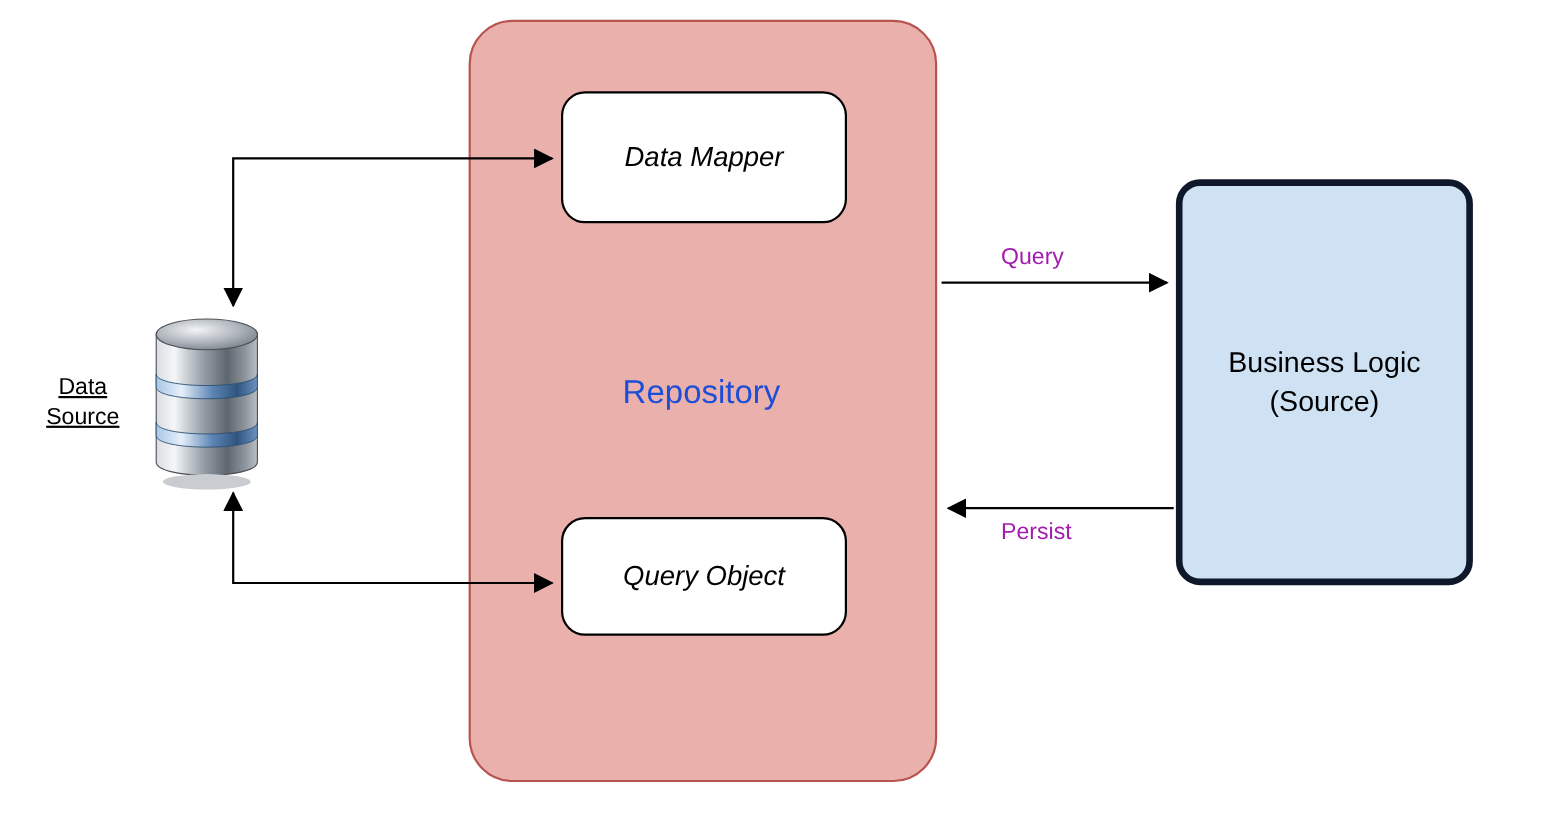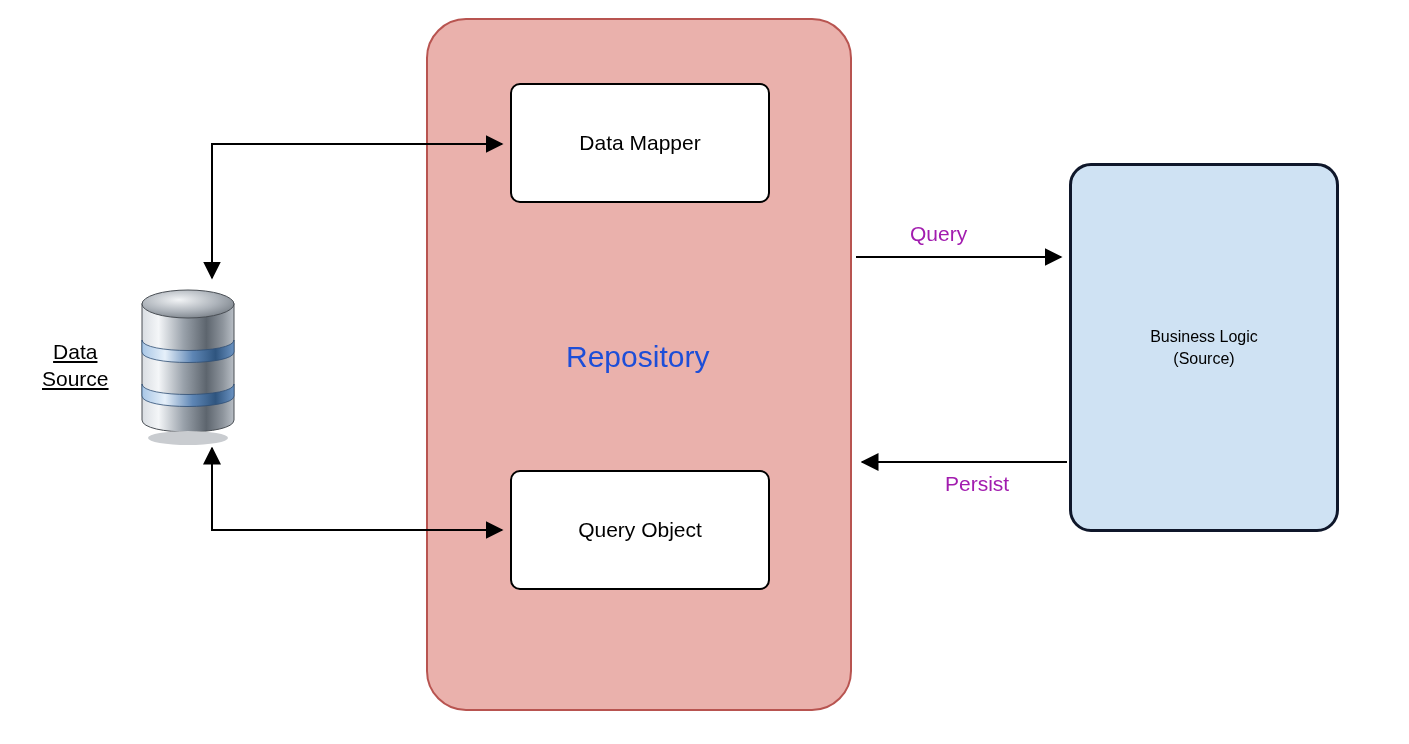"Data Mapper" .inner-box { border-radius: 10px -> 22px; font-size: 21px -> 25px; font-style: none -> italic }
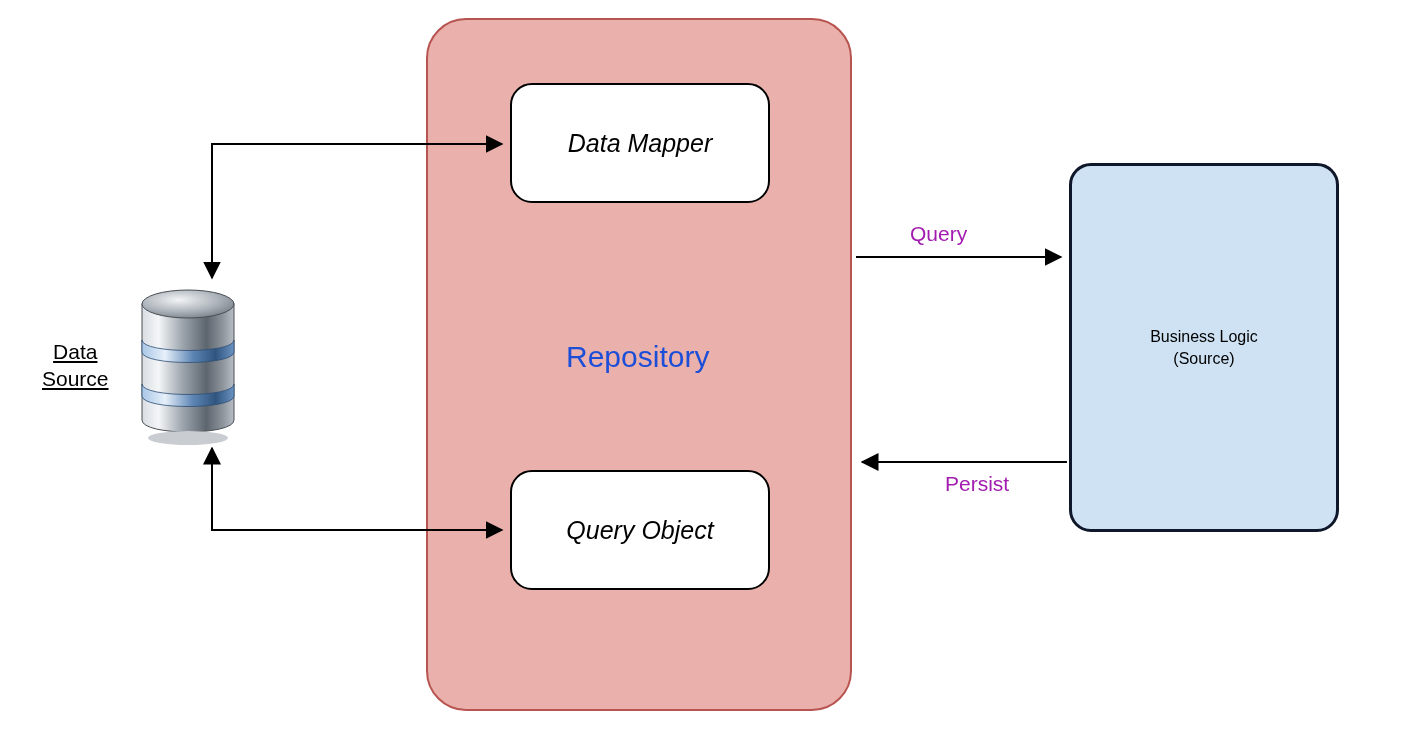"Business Logic" .client-box { border: 3px solid #0f172a -> 6px solid #0f172a; font-size: 16px -> 26px }
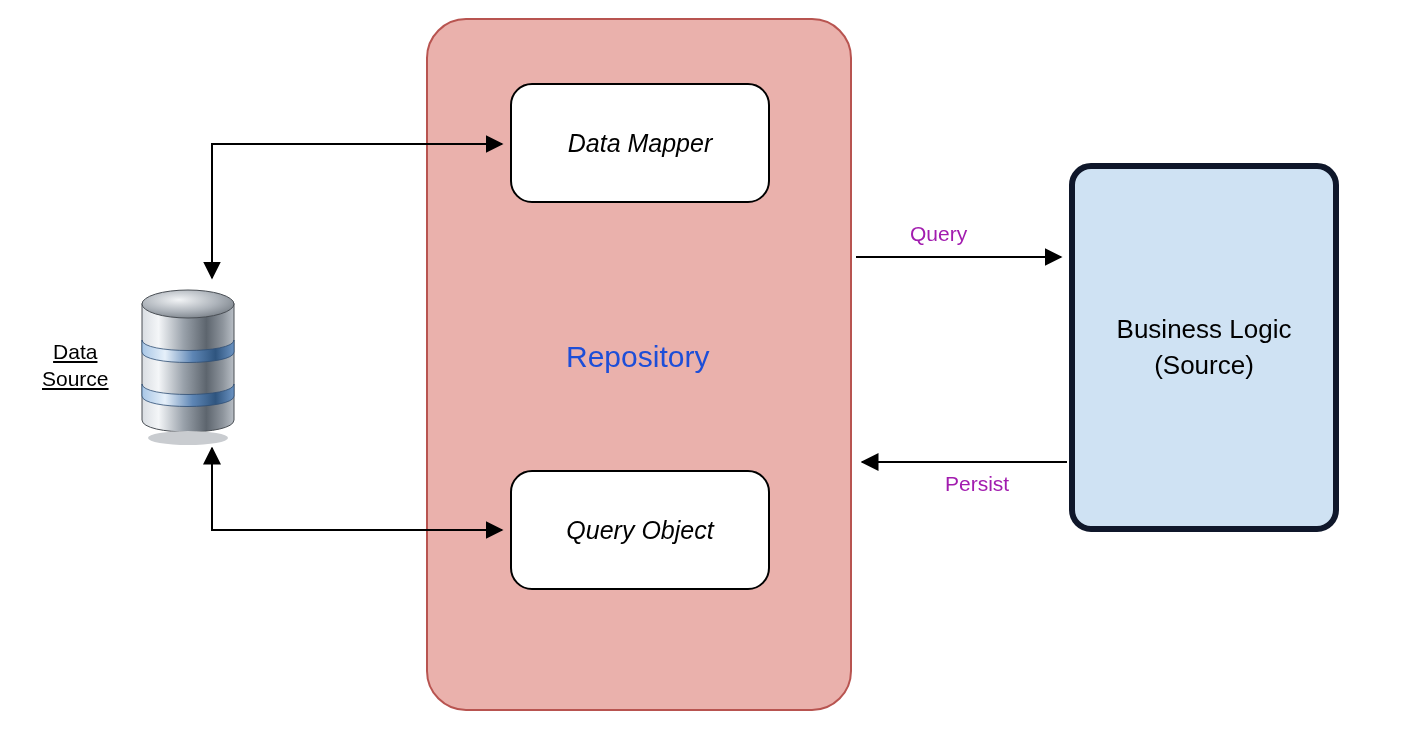"Persist" div.edge-label { margin-left: 35px -> none }
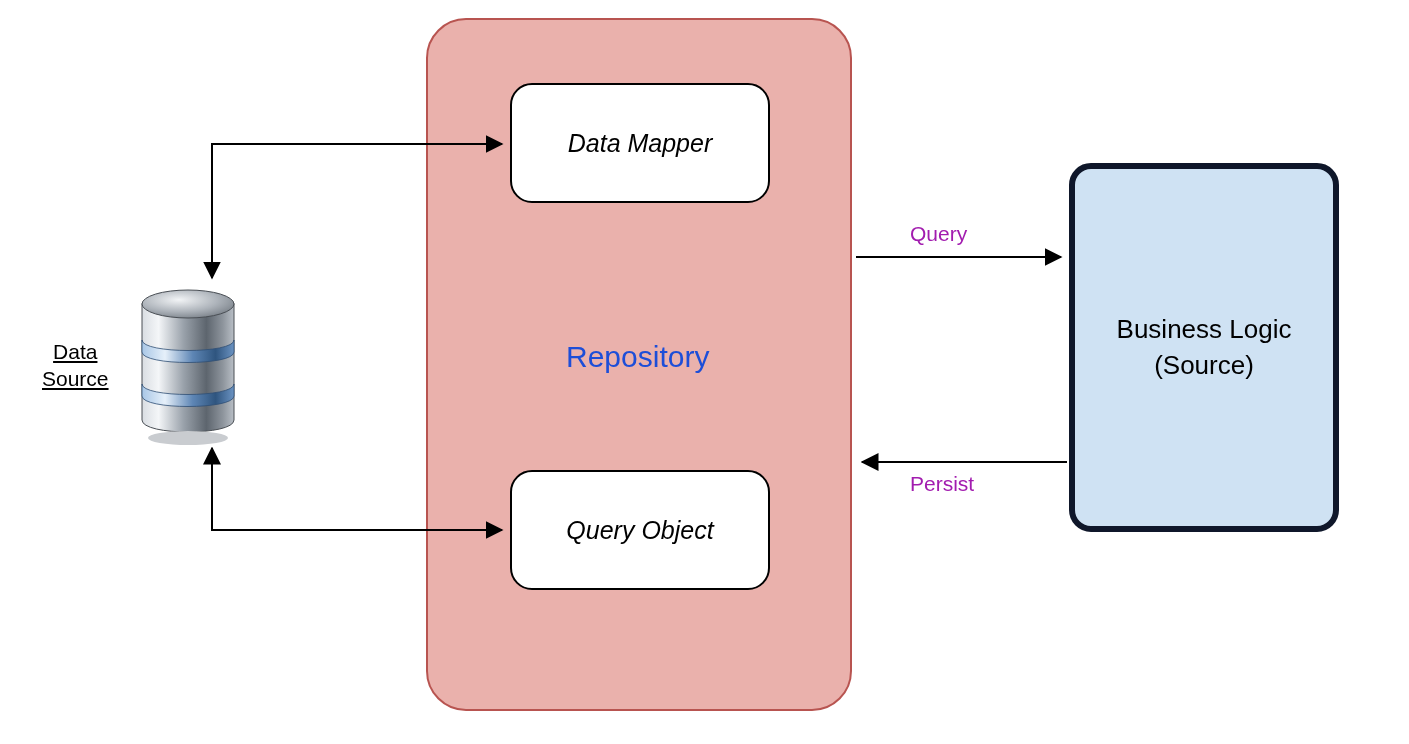"Query Object" div.box { height: 120px -> 108px }
